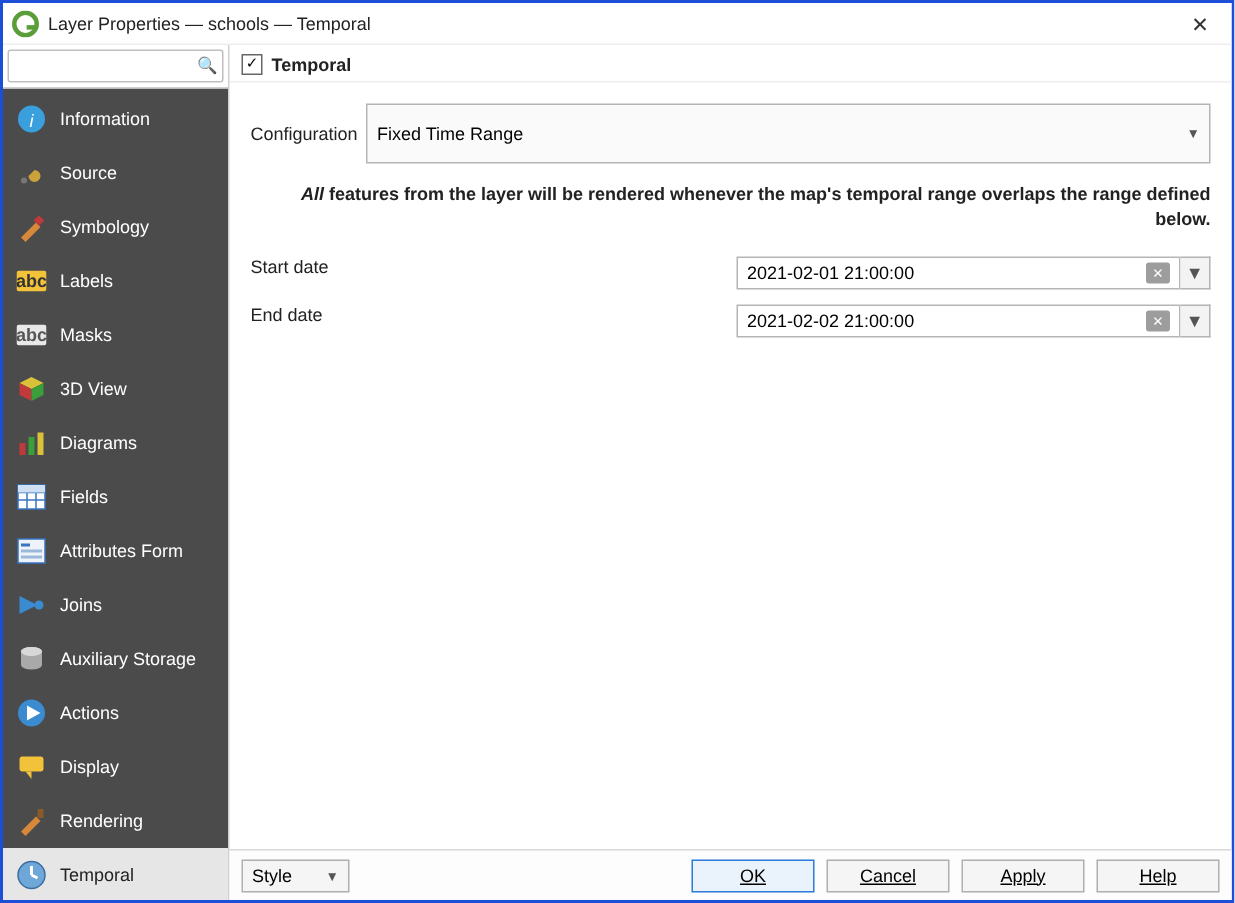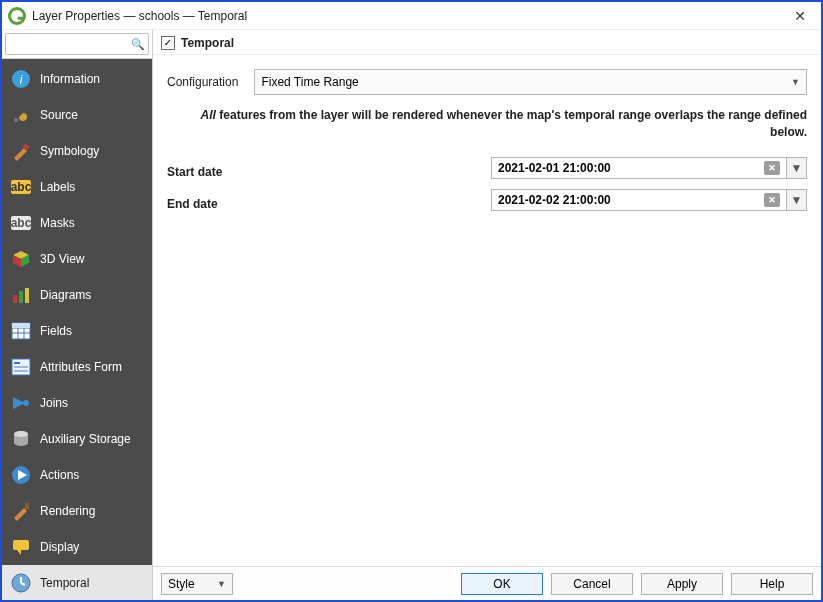"Configuration" .row .wide-label { margin-right: 16px -> 6px }
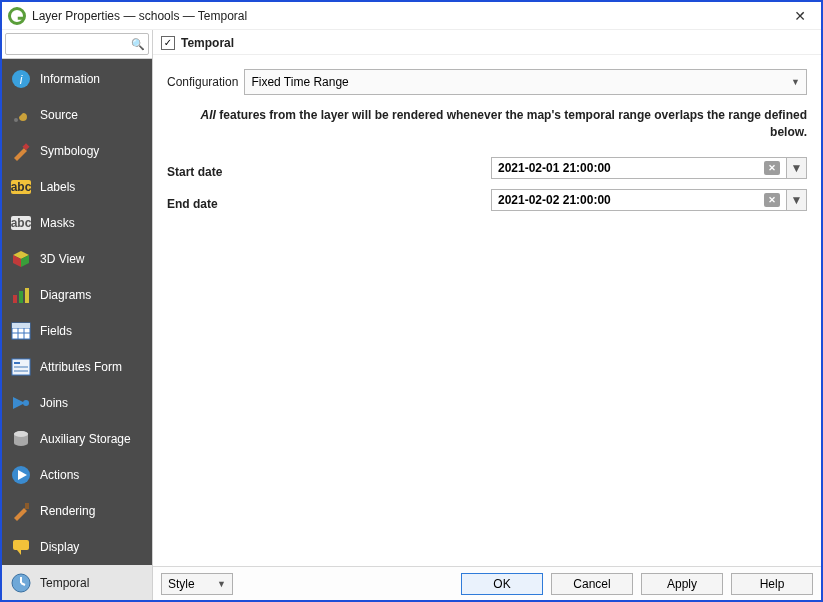"Fixed Time Range" .select { height: 26px -> 40px }
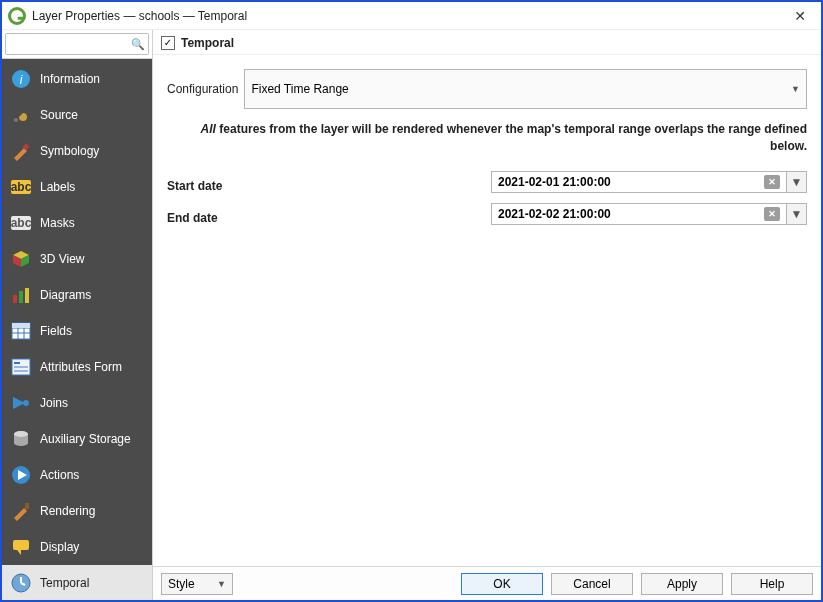"Start date" .field-row { align-items: flex-end -> flex-start; font-weight: bold -> none }
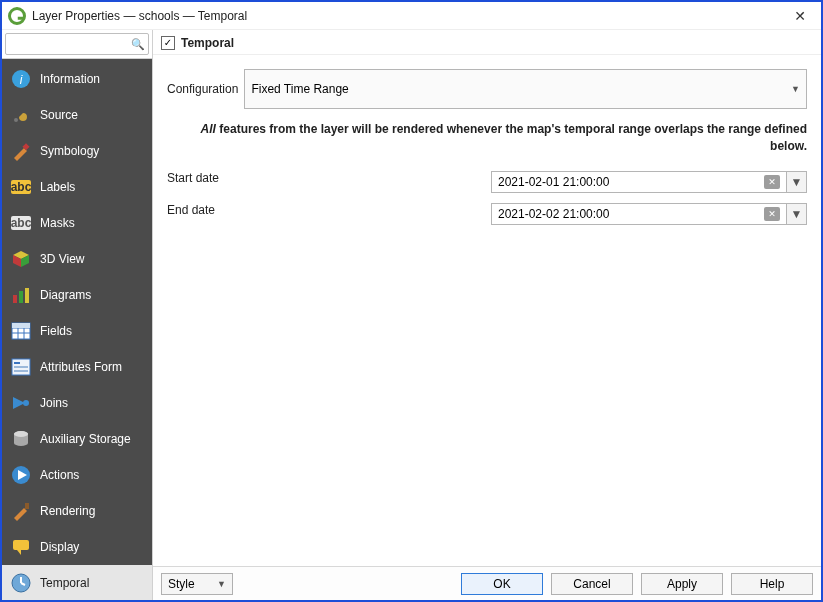"Rendering" div.nav-item { order: before "Display" -> after "Display" }
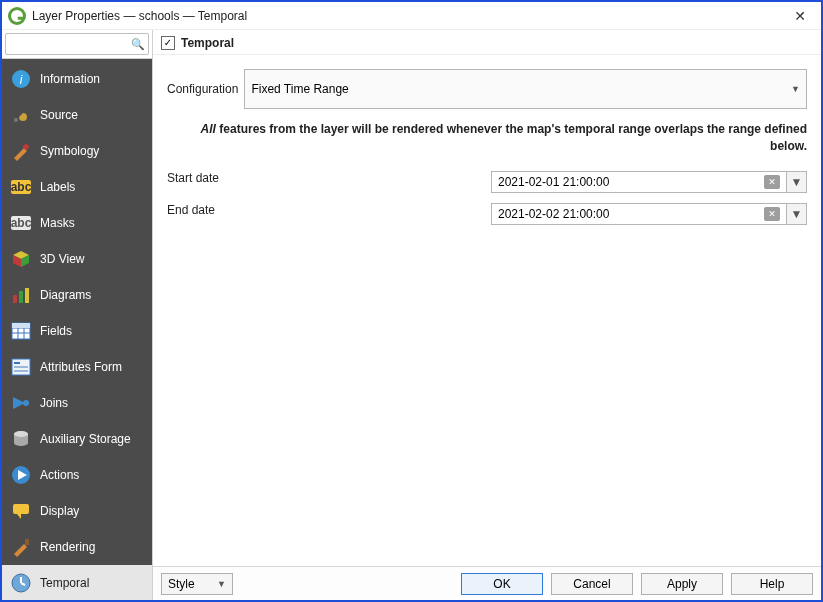"OK" .btn { text-decoration: none -> underline }
